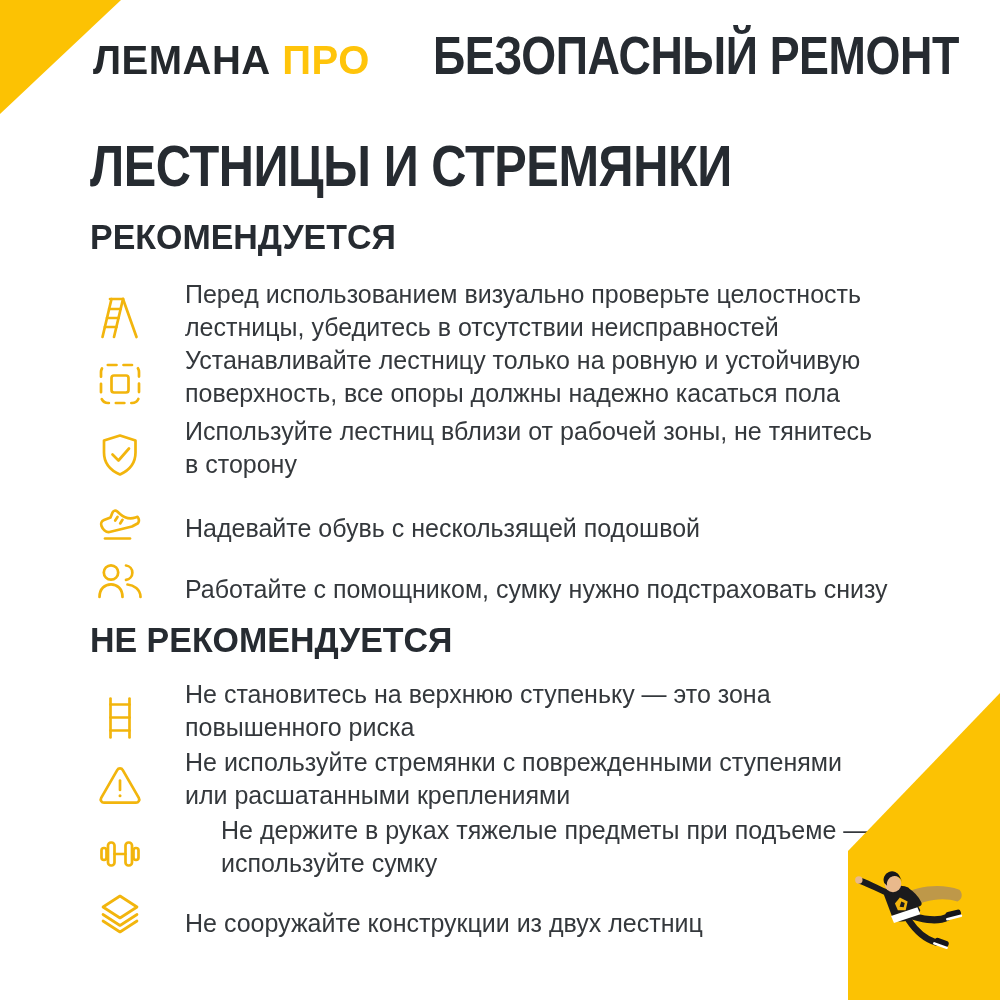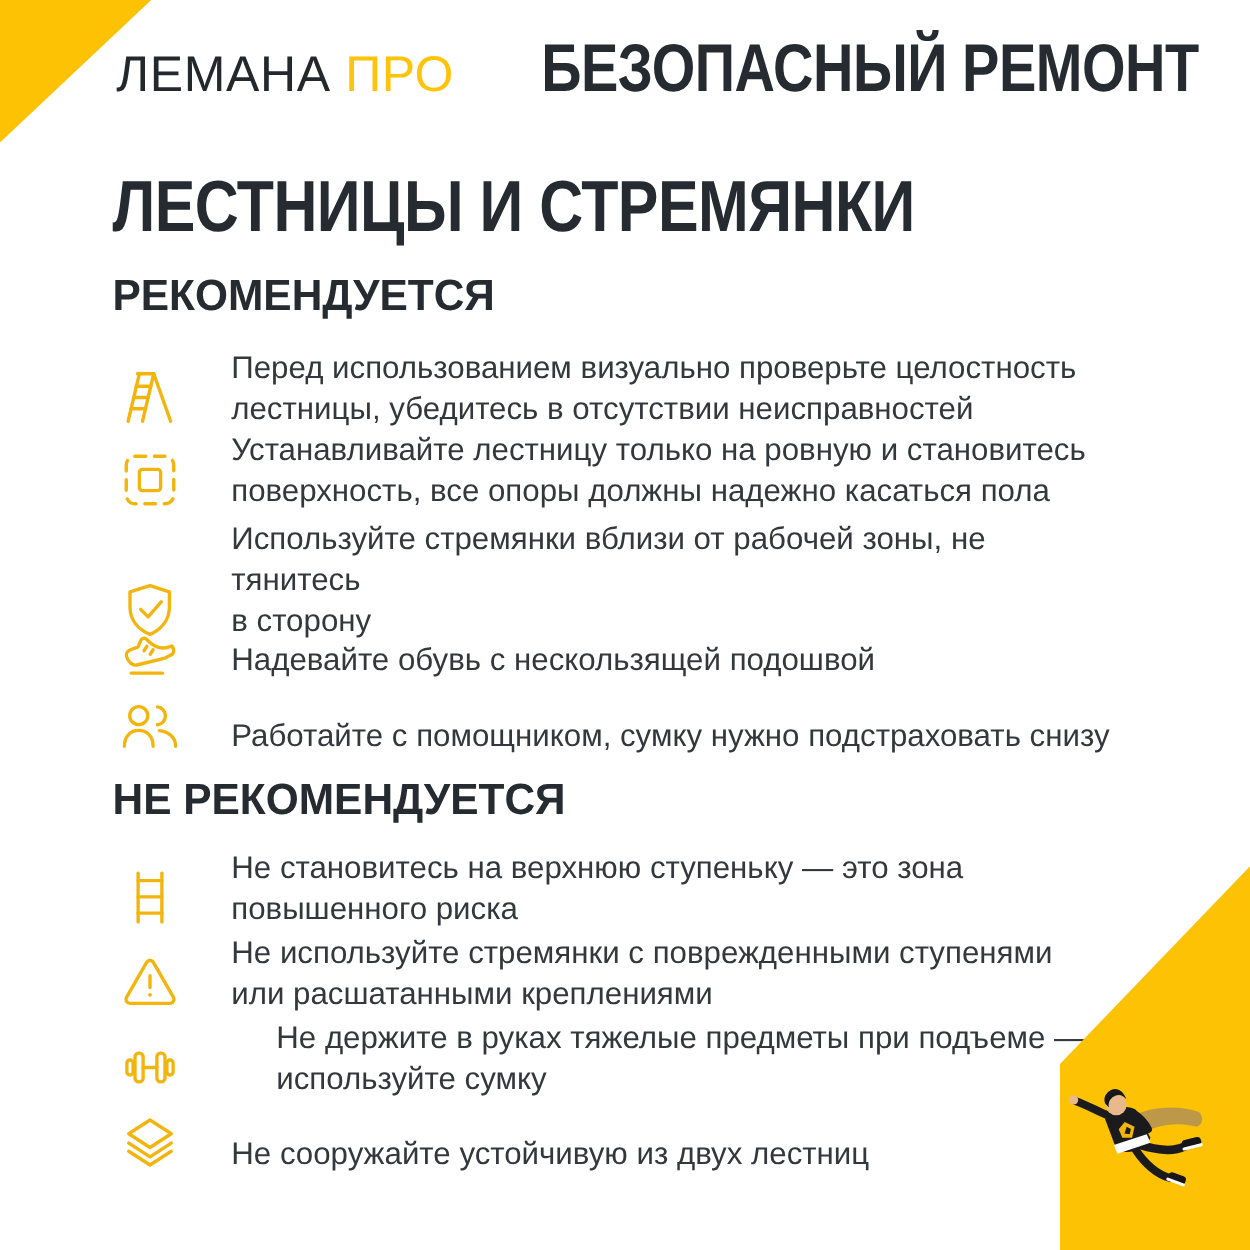"ЛЕМАНА ПРО" .logo { font-weight: 400 -> 700 }
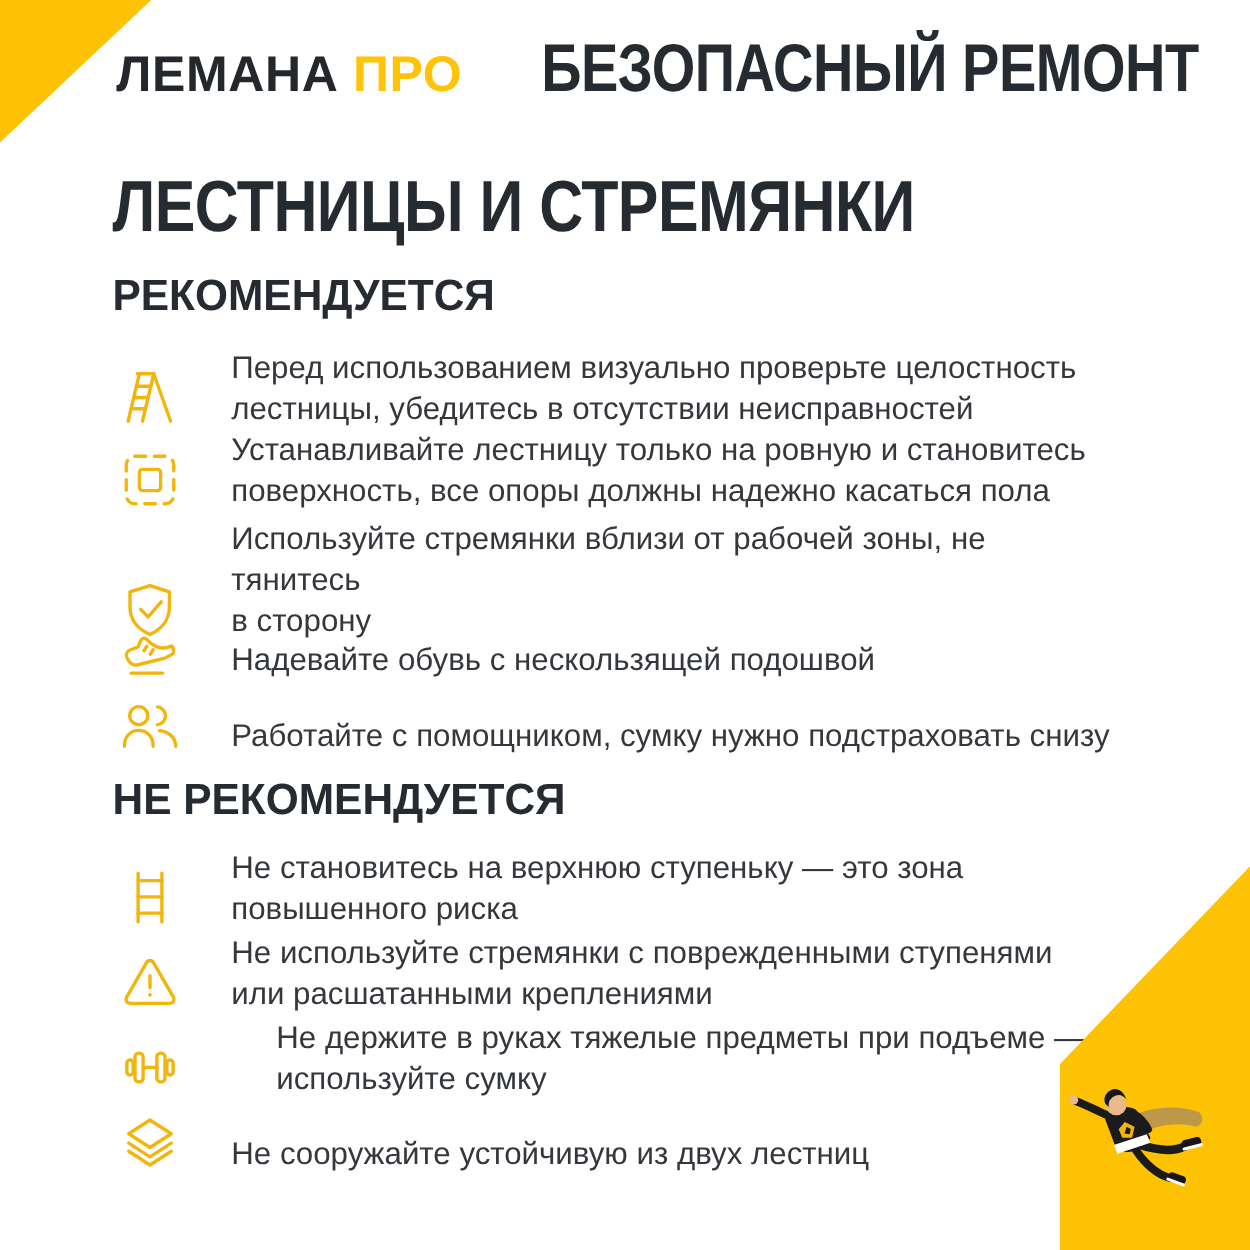"Устанавливайте лестницу только на ровную" div.item-text { text: становитесь -> устойчивую }
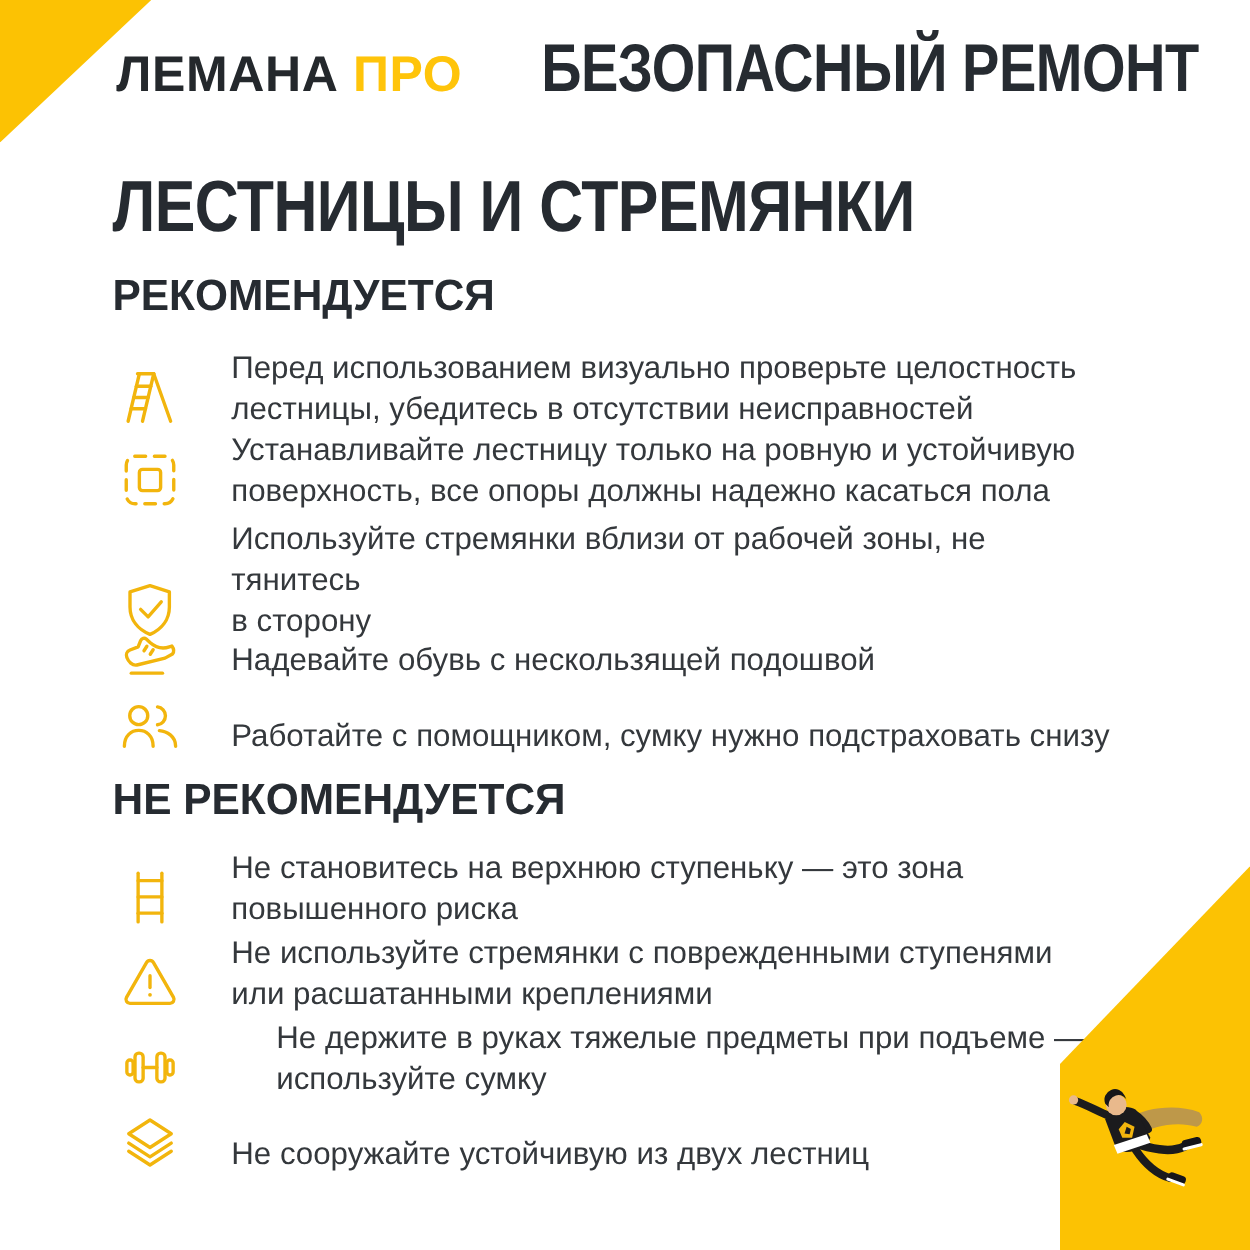"Используйте стремянки вблизи от рабочей" div.item-text { text: стремянки -> лестниц }
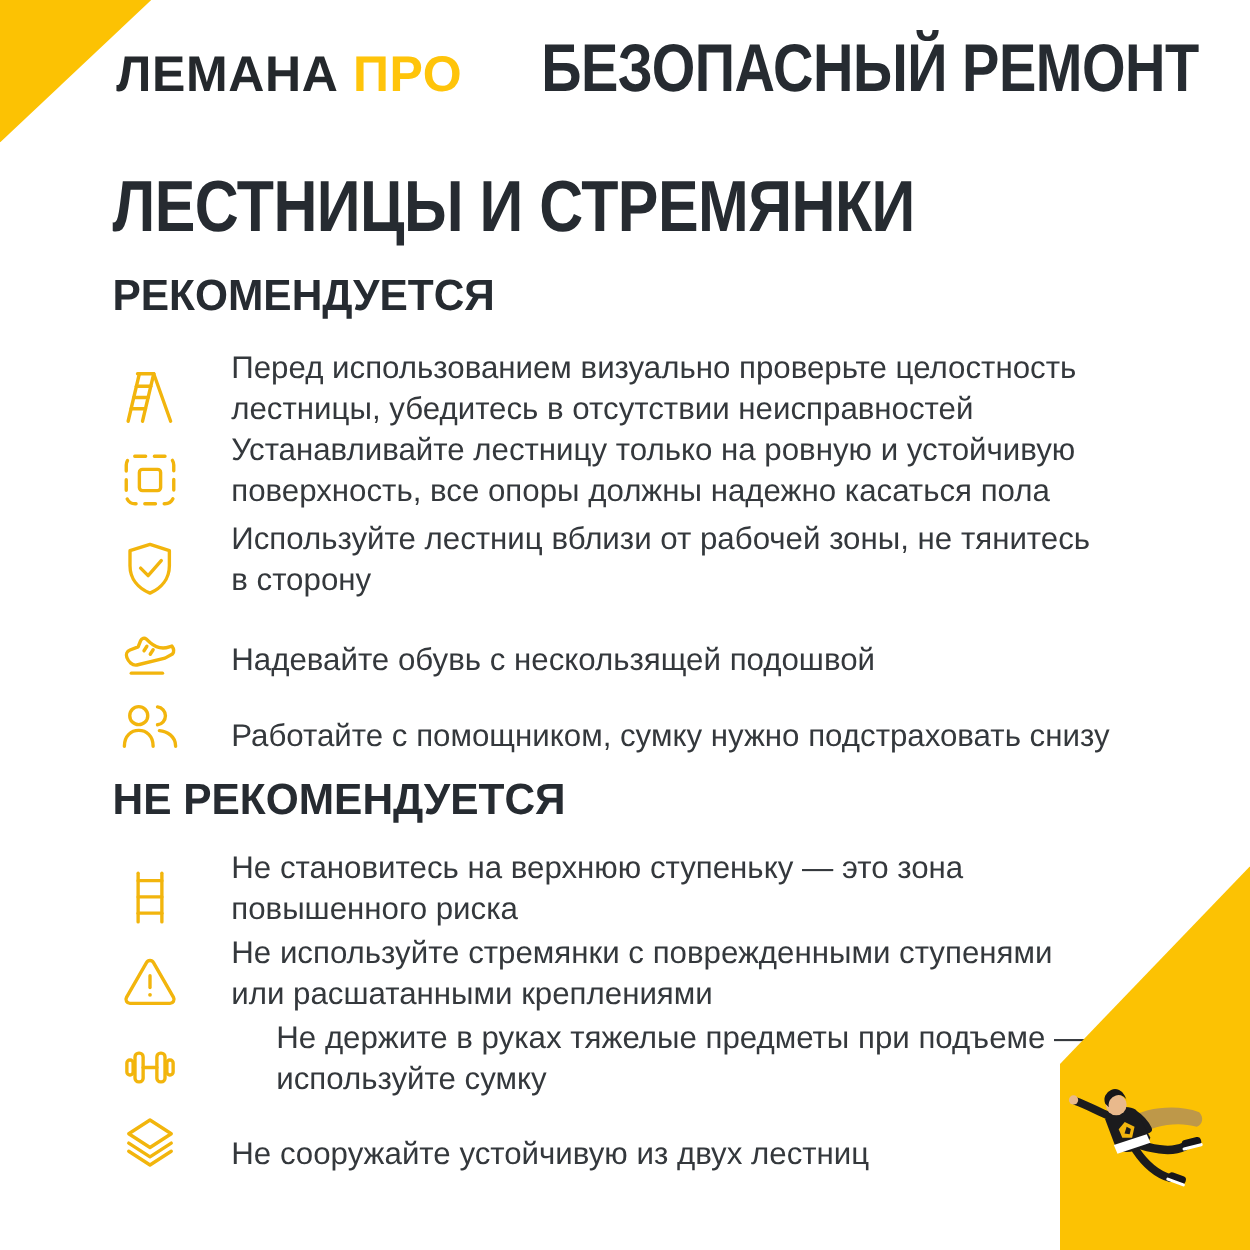"Не сооружайте устойчивую из двух" div.item-text { text: устойчивую -> конструкции }
